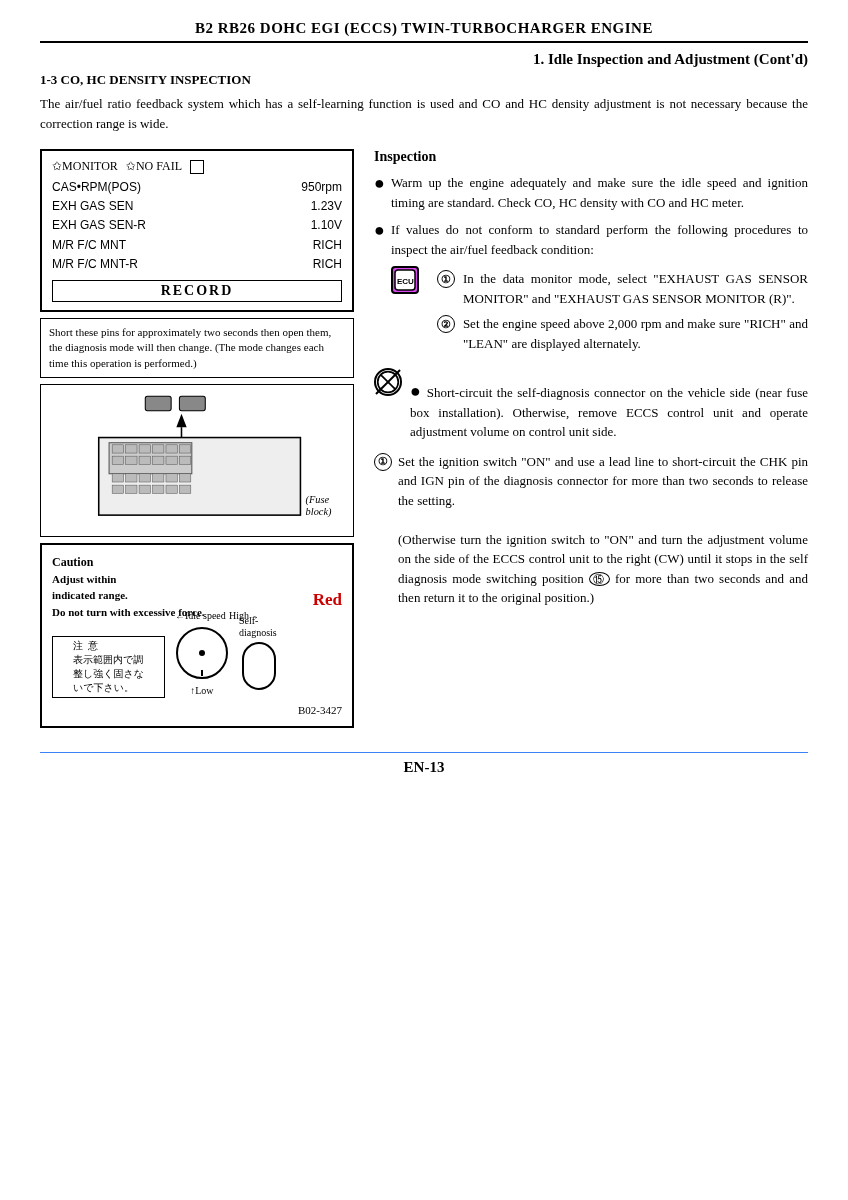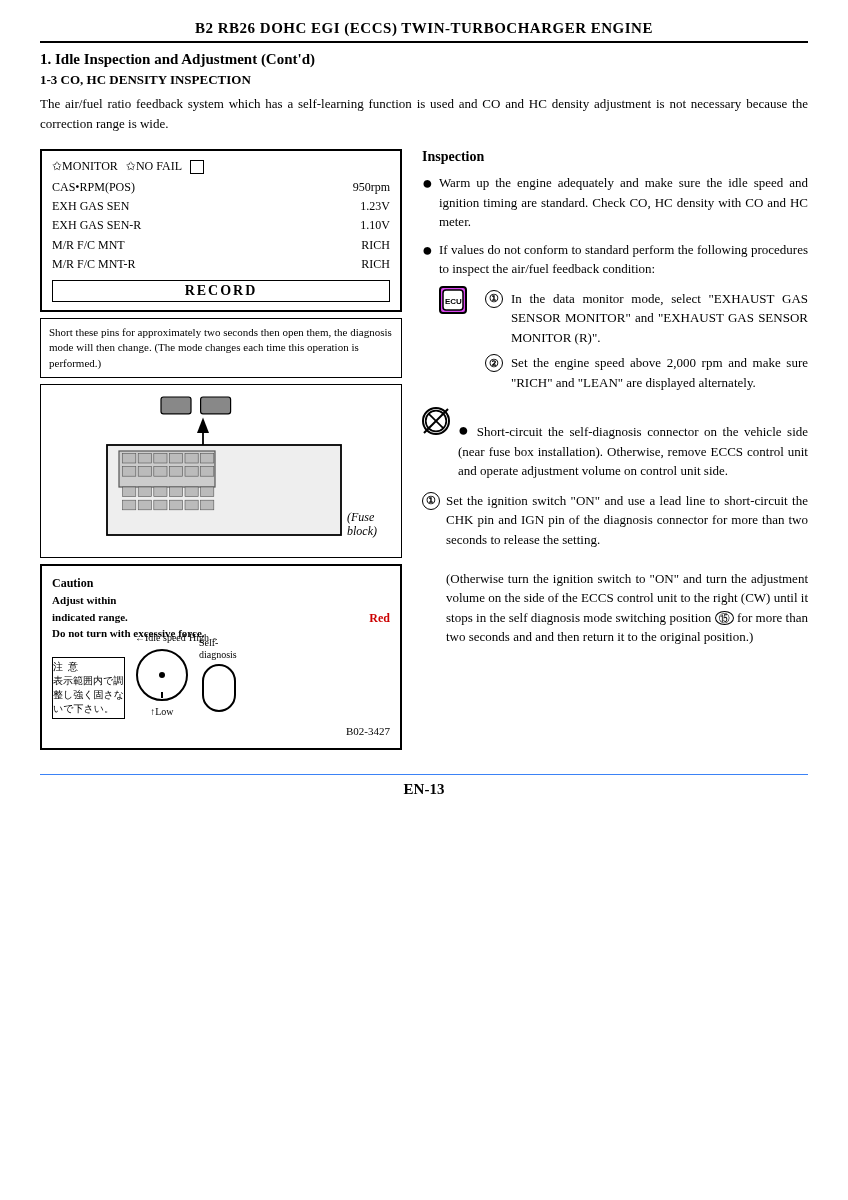"1. Idle Inspection and Adjustment" .section-title { text-align: left -> right }
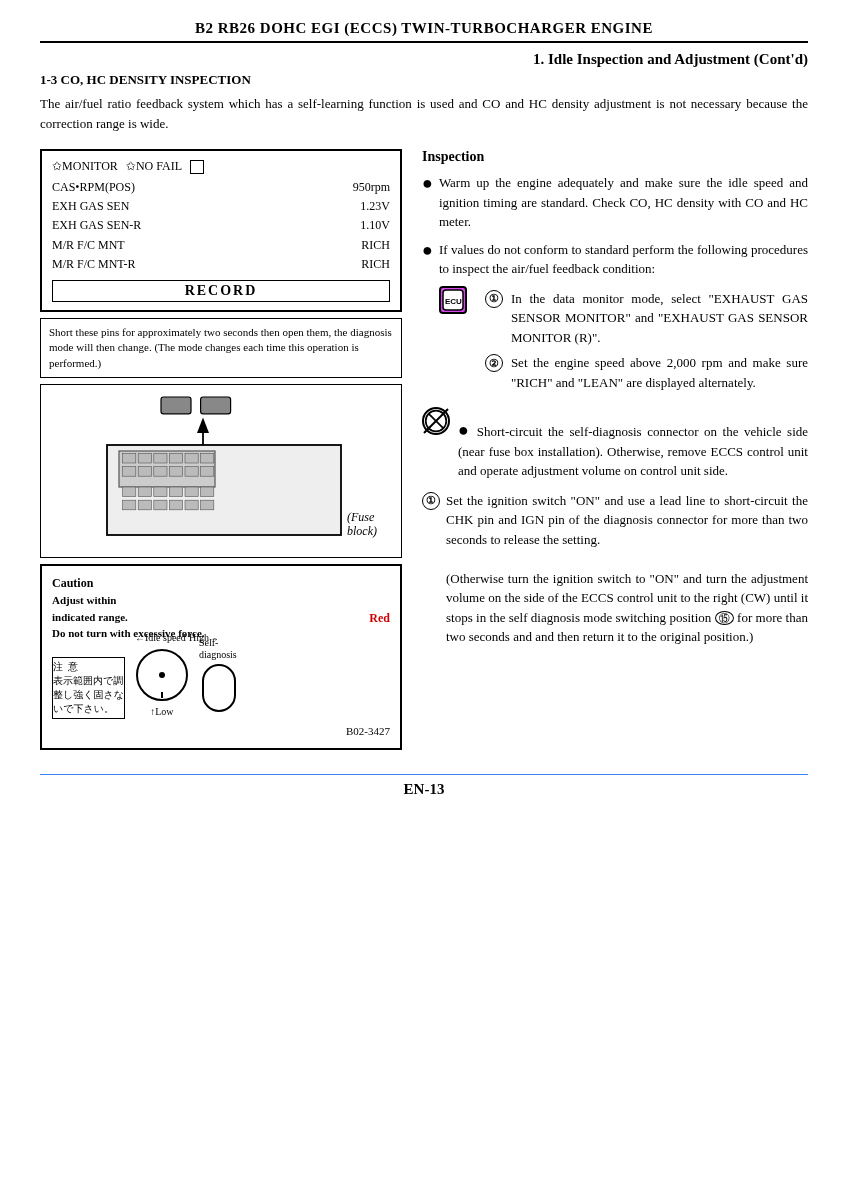"✩MONITOR" .left-column { width: 362px -> 314px }
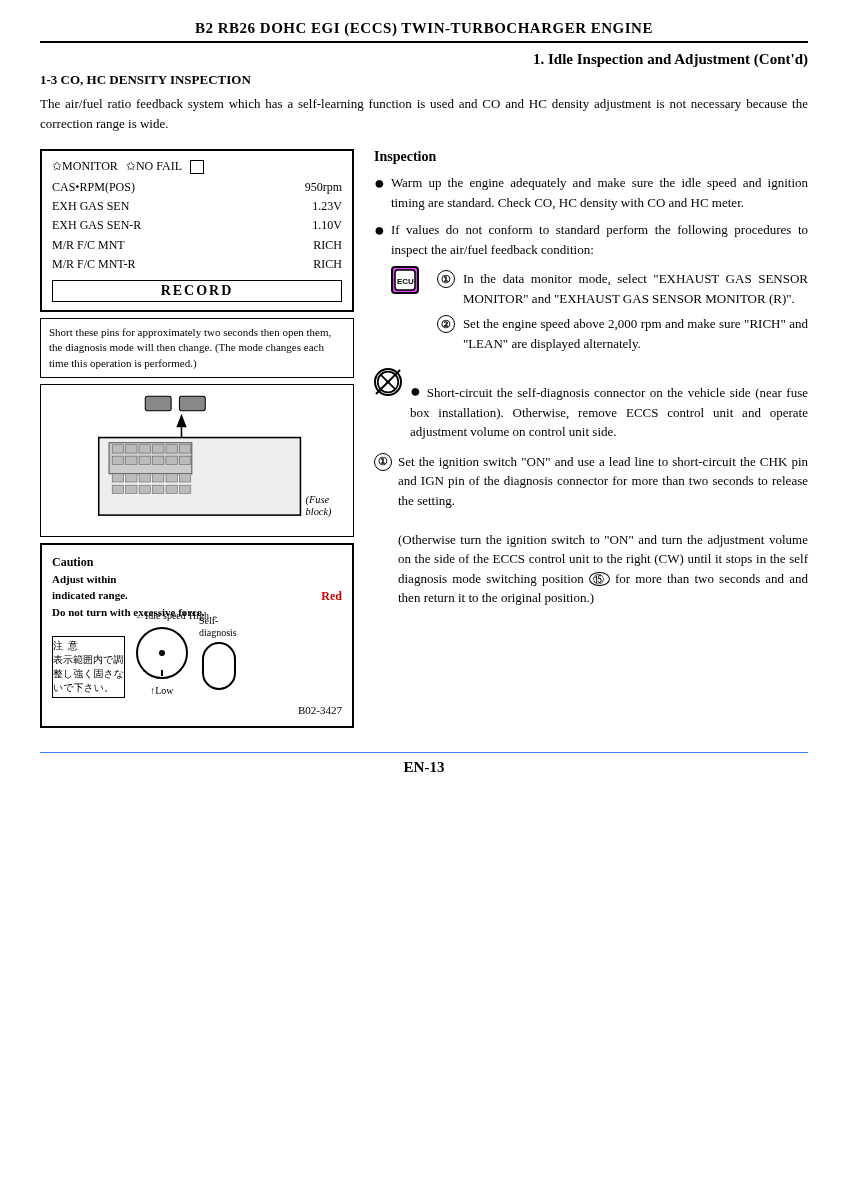"CAS•RPM(POS)" .monitor-data { font-family: Liberation Serif, serif -> Liberation Sans, sans-serif }
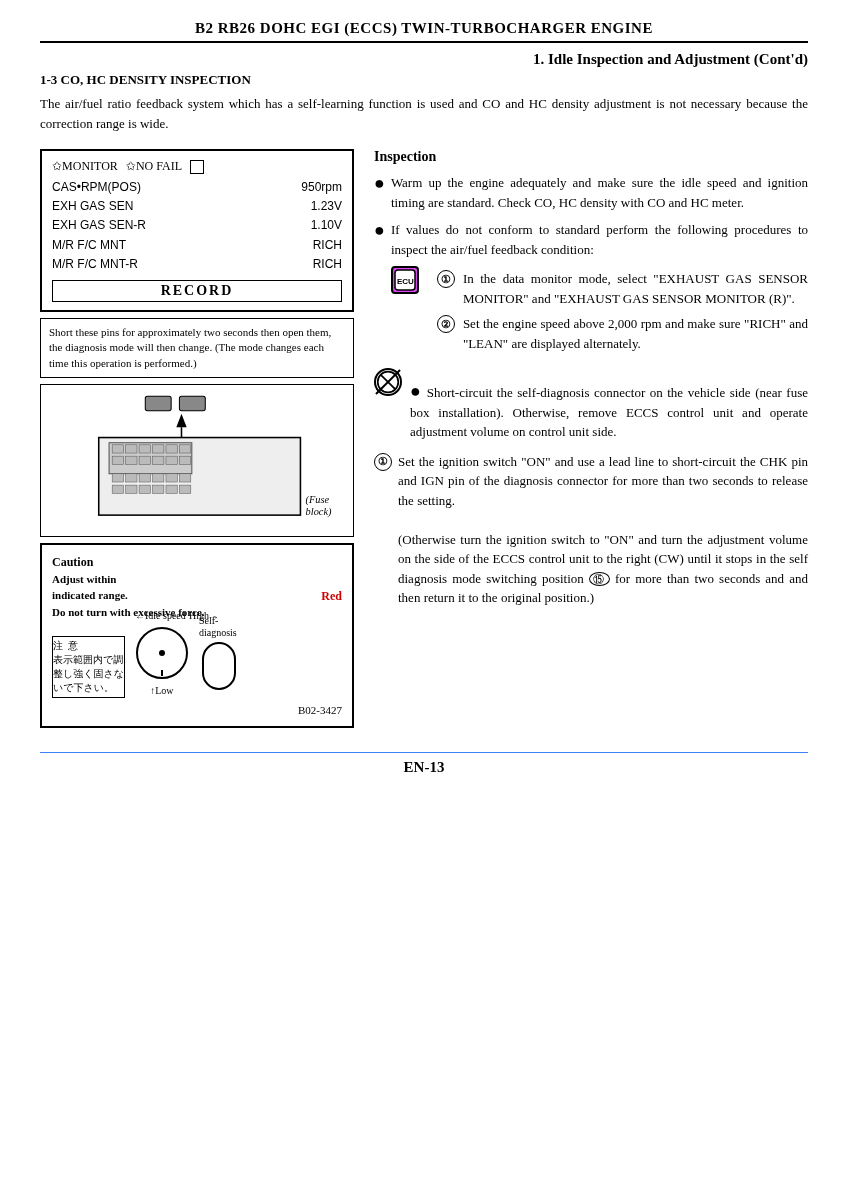"Red" span { font-size: 12px -> 17px }
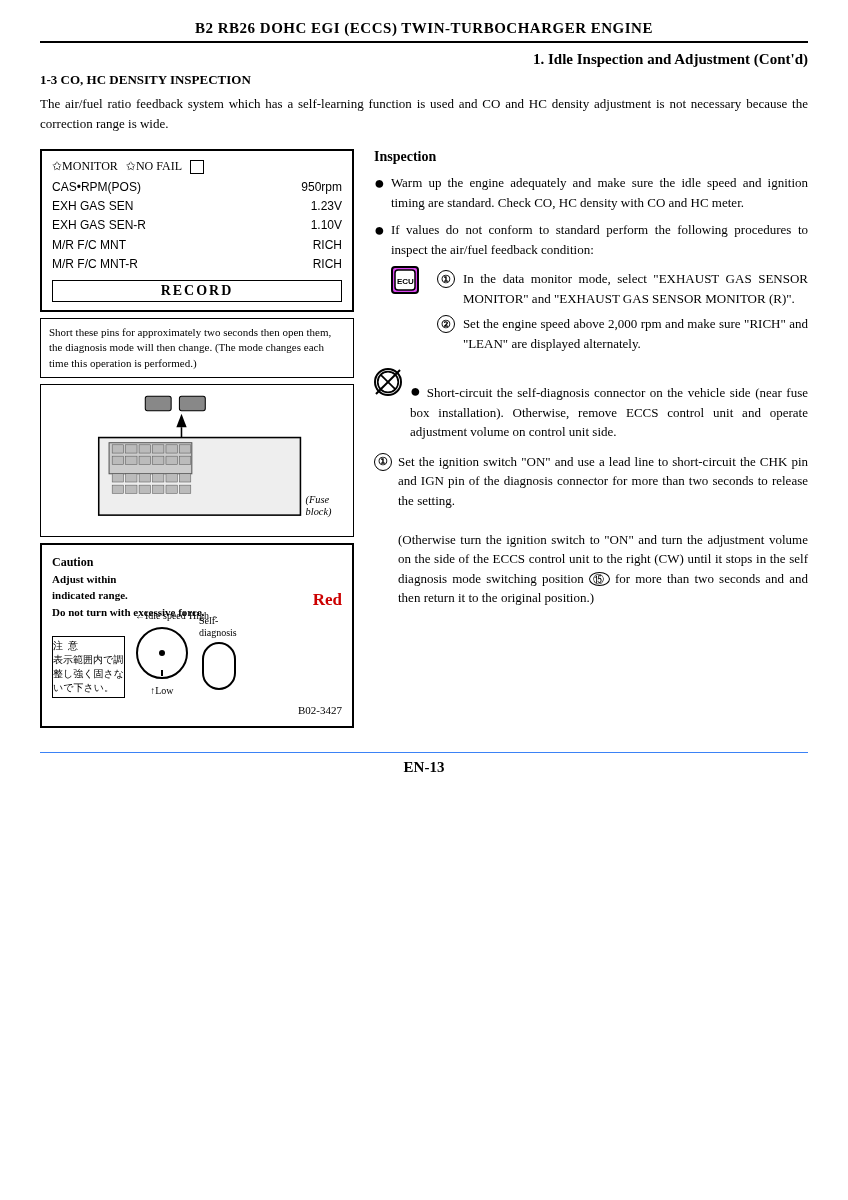"注 意" div { padding: 2px 0 -> 2px 20px }
